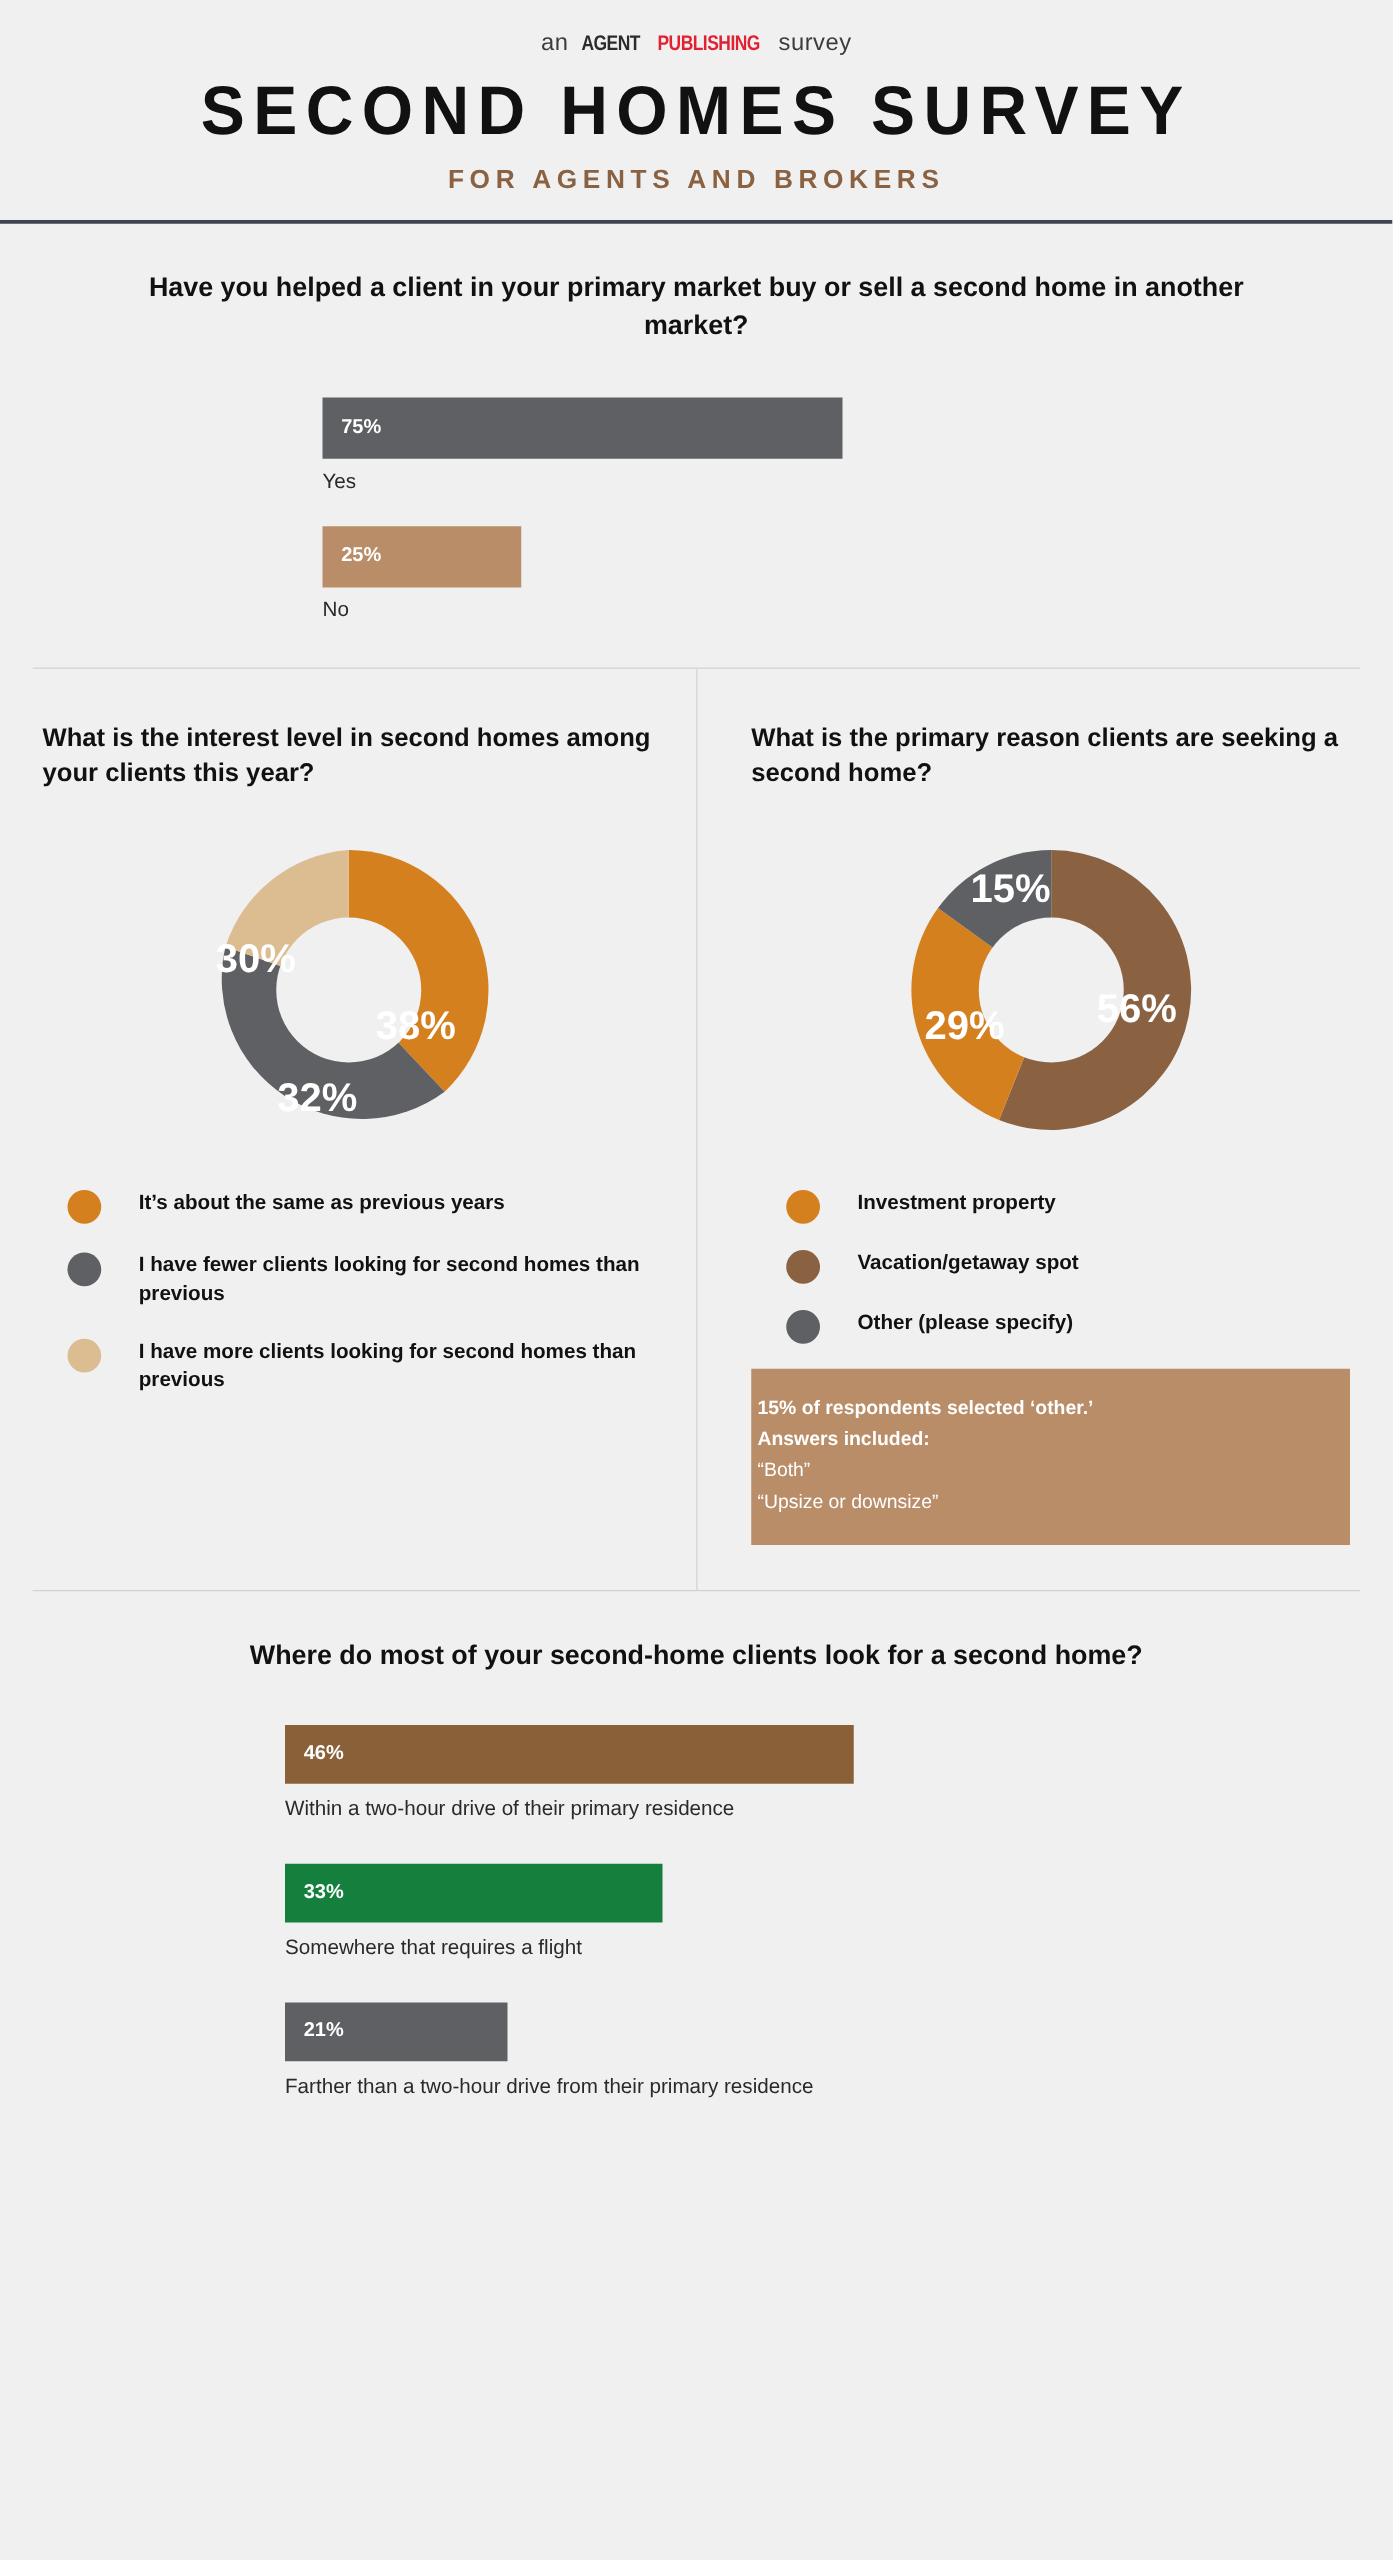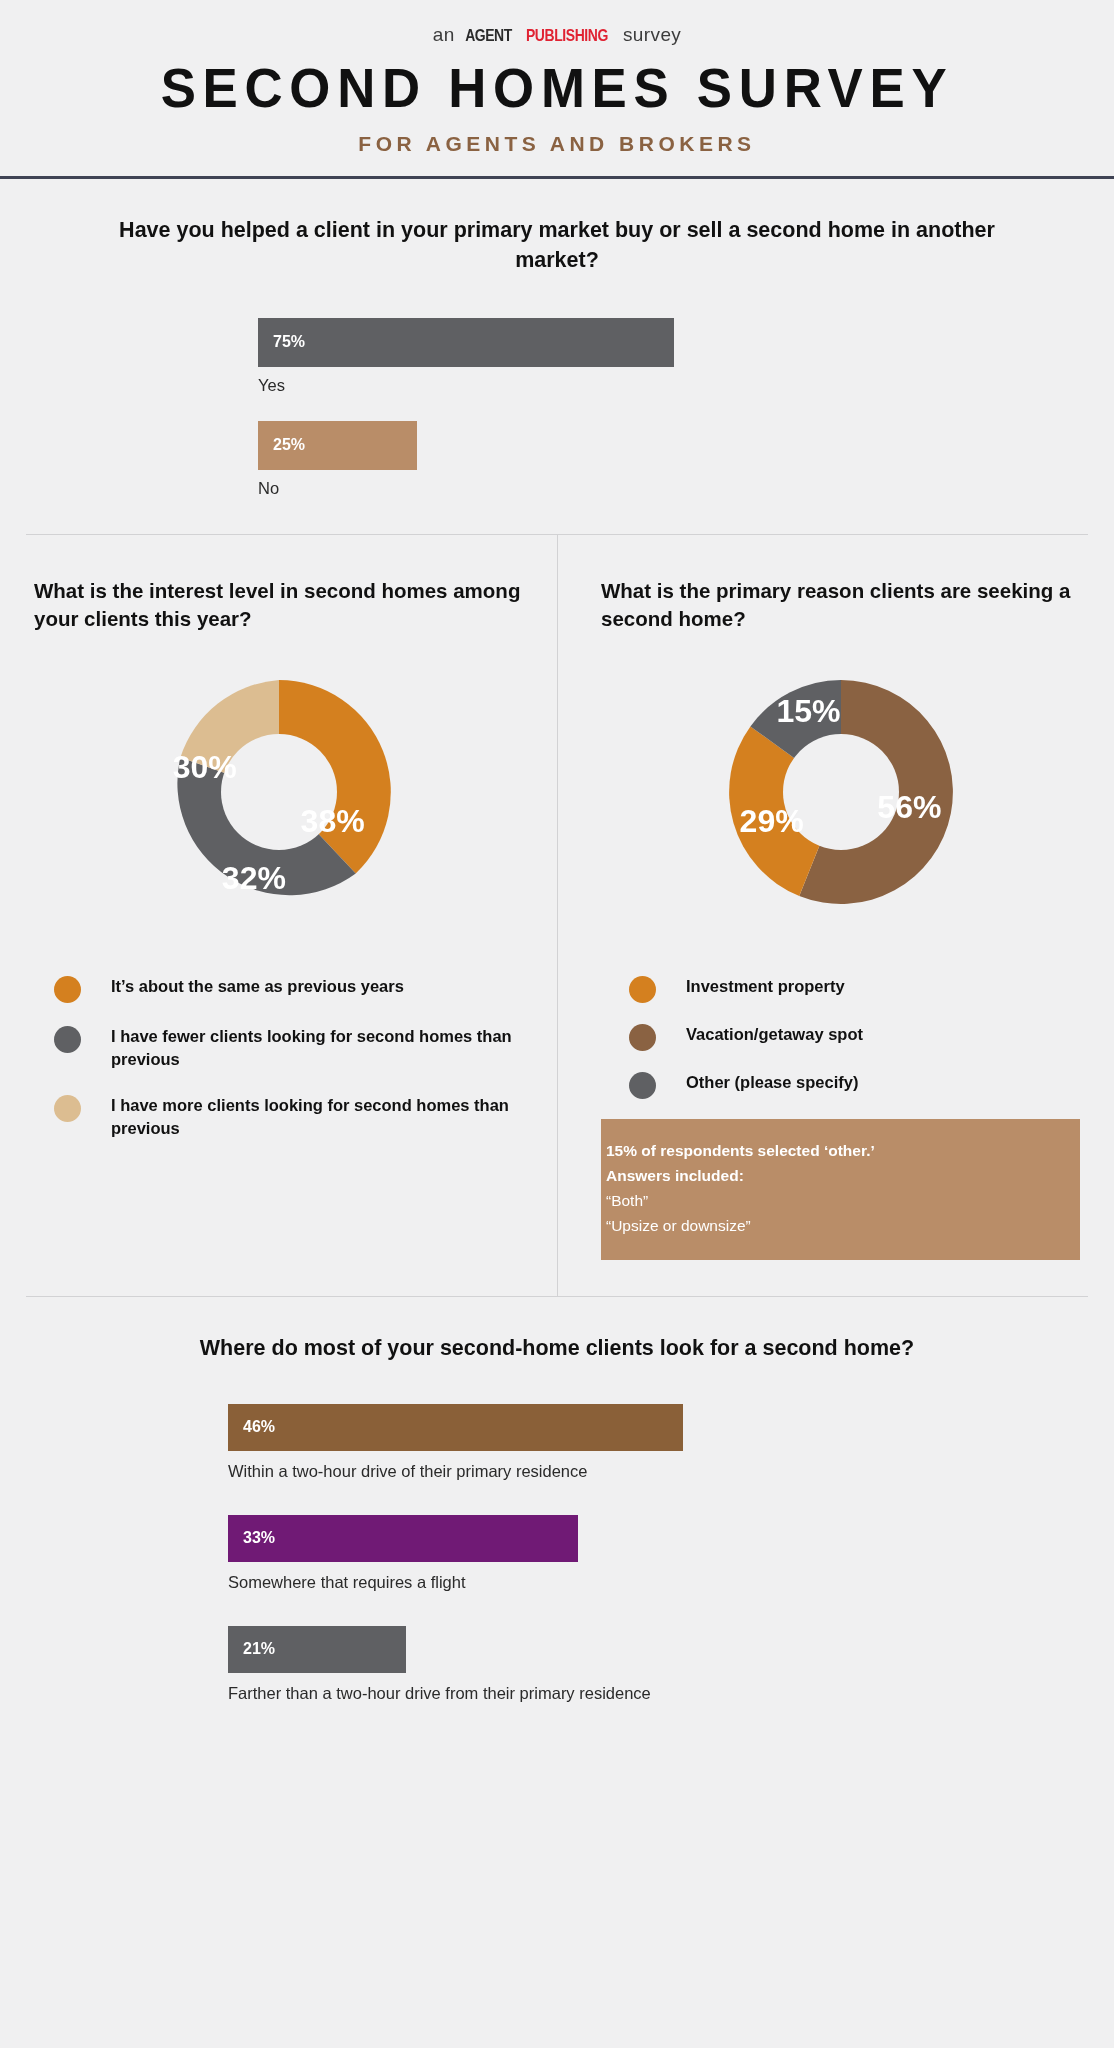"It’s about the same as" .legend { margin-top: 60px -> 36px }
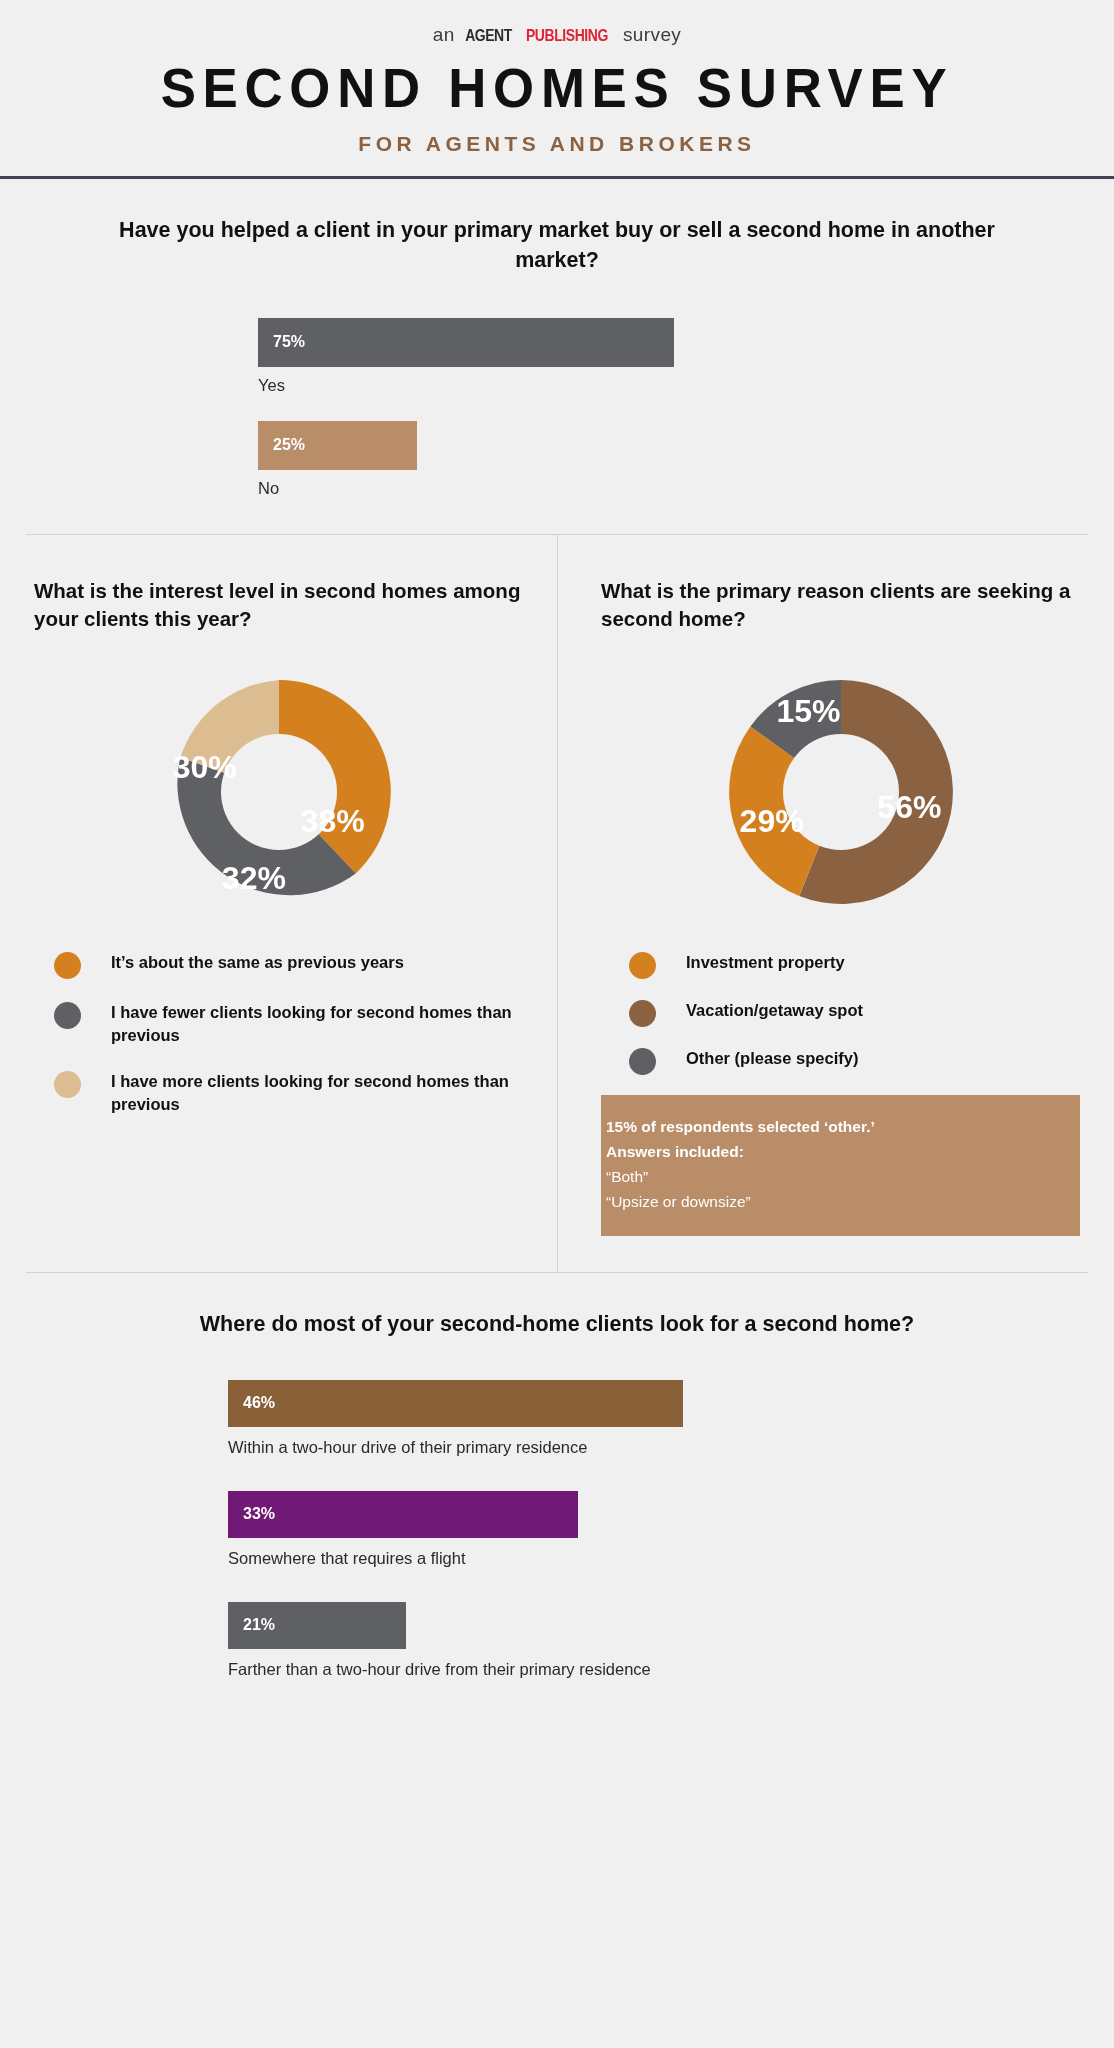"33%" div.bar { background: #701a75 -> #15803d; width: 350px -> 302px }
